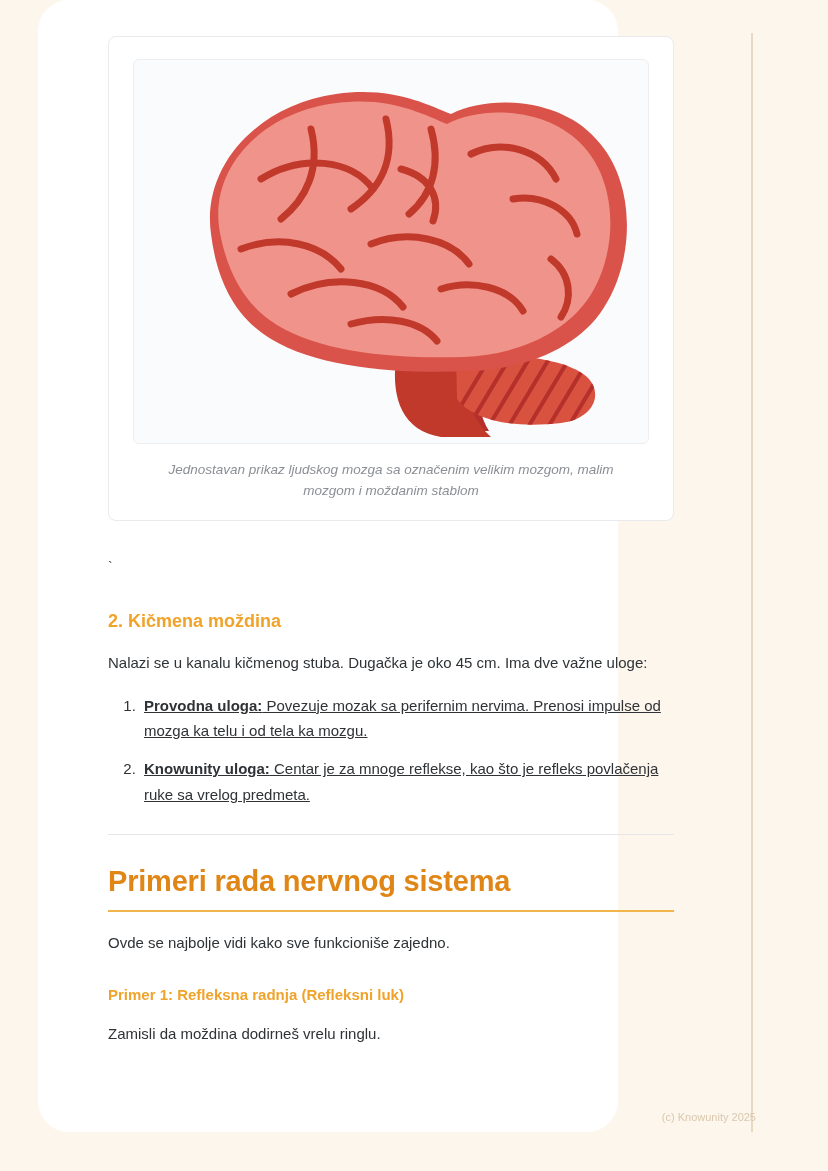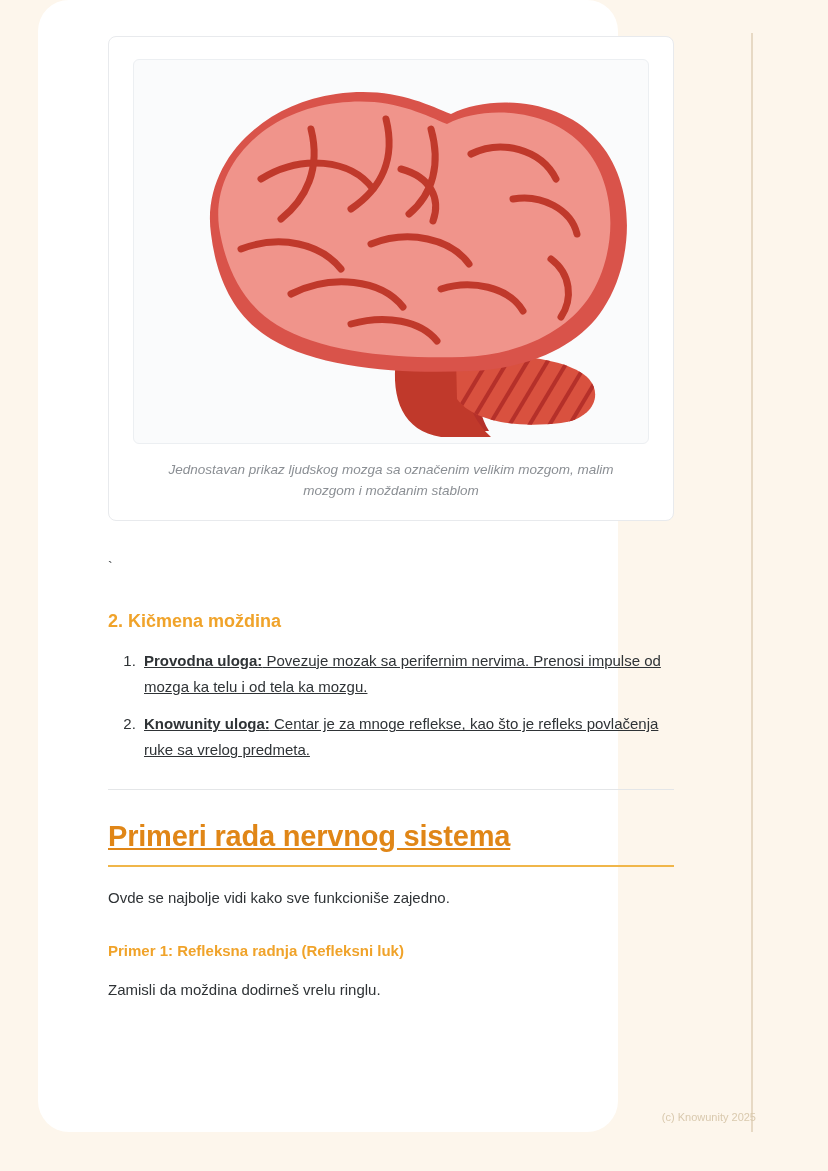"Nalazi se u kanalu kičmenog" p.para { html: none -> <p>Nalazi se u kanalu kičmenog stuba. Dugačka je oko 45 cm. Ima dve važne uloge:</p> }
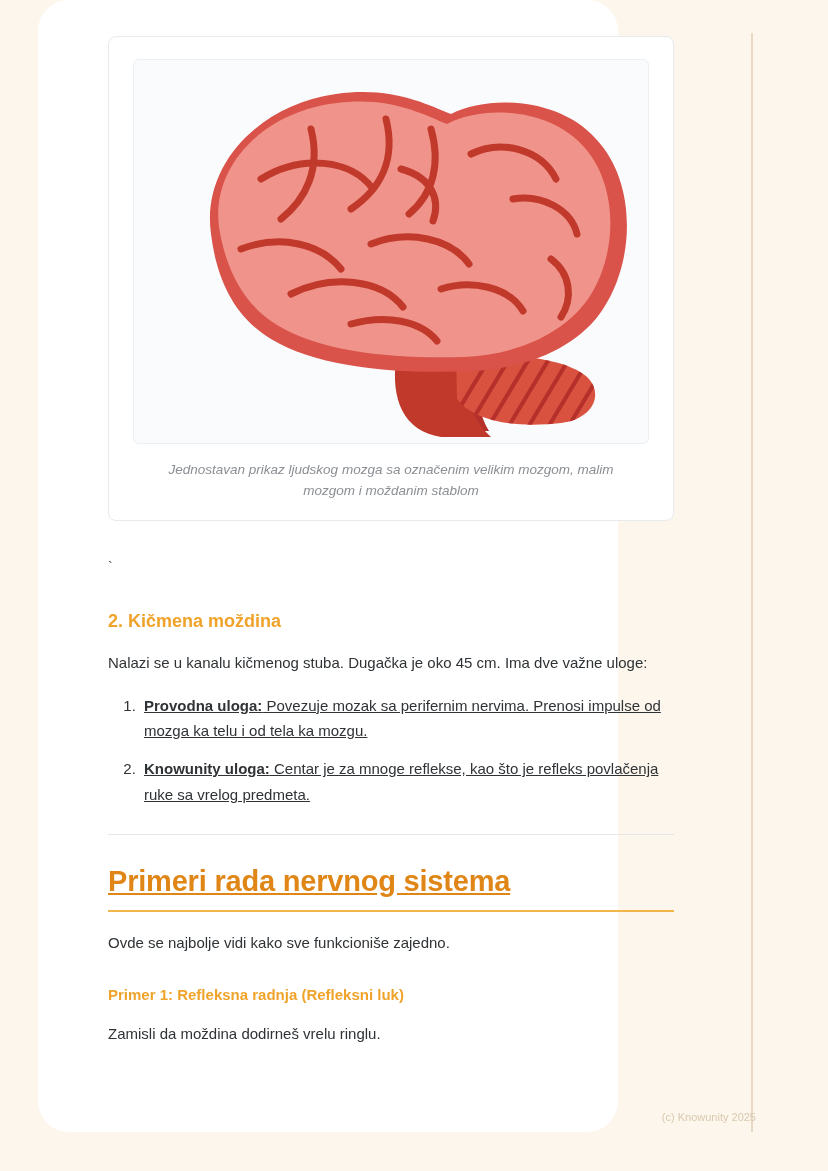"Primeri rada nervnog sistema" h1.big-title { text-decoration: underline -> none }
